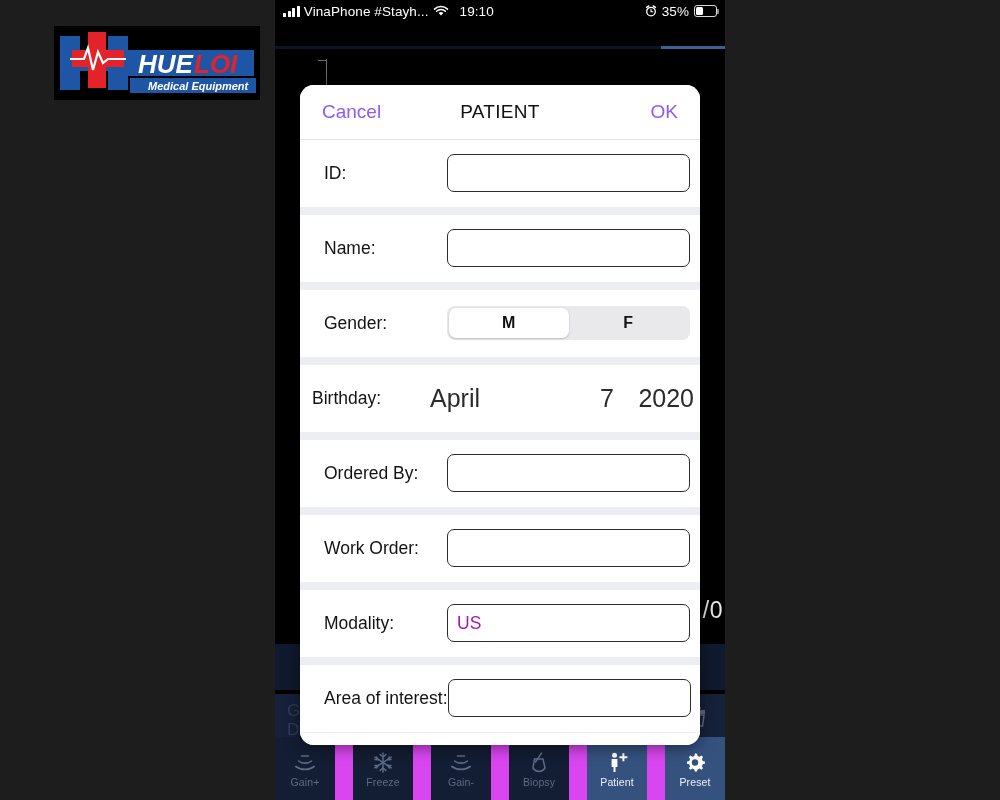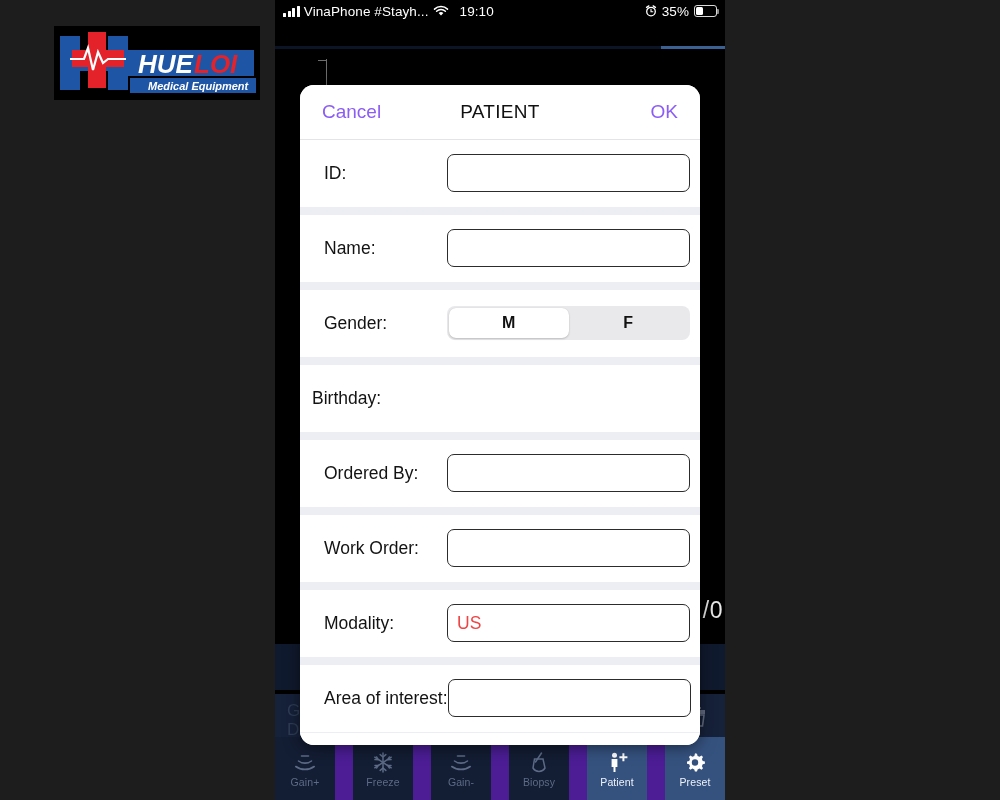"April" div.bday-wheels { html: none -> <div> <div>April</div> <div>7</div> <div>2020</div> </div> }
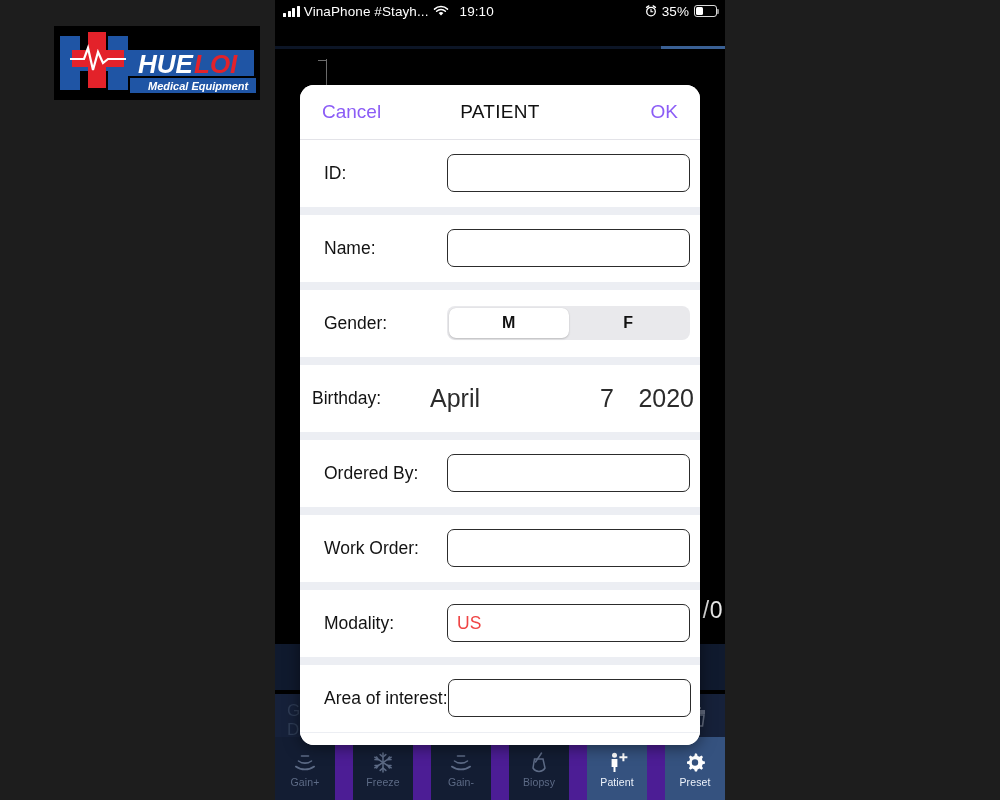"US" .tf { color: #ef4444 -> #a21caf }
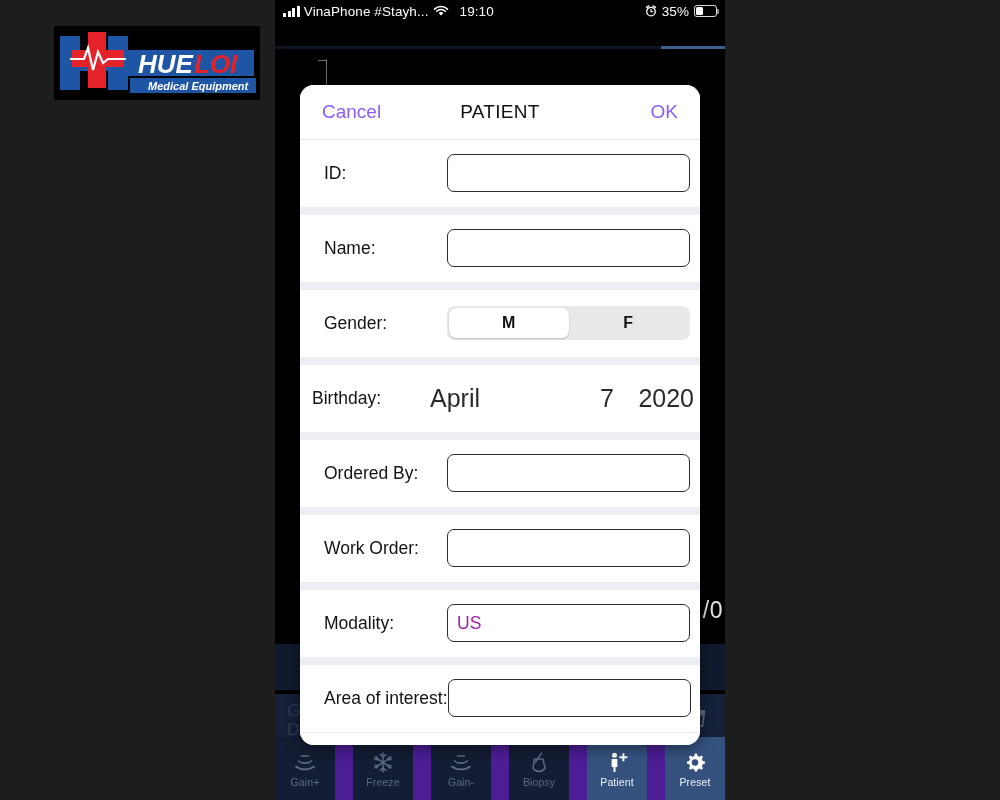"Gain+" .toolbar { background: #4c1d95 -> #d946ef }
